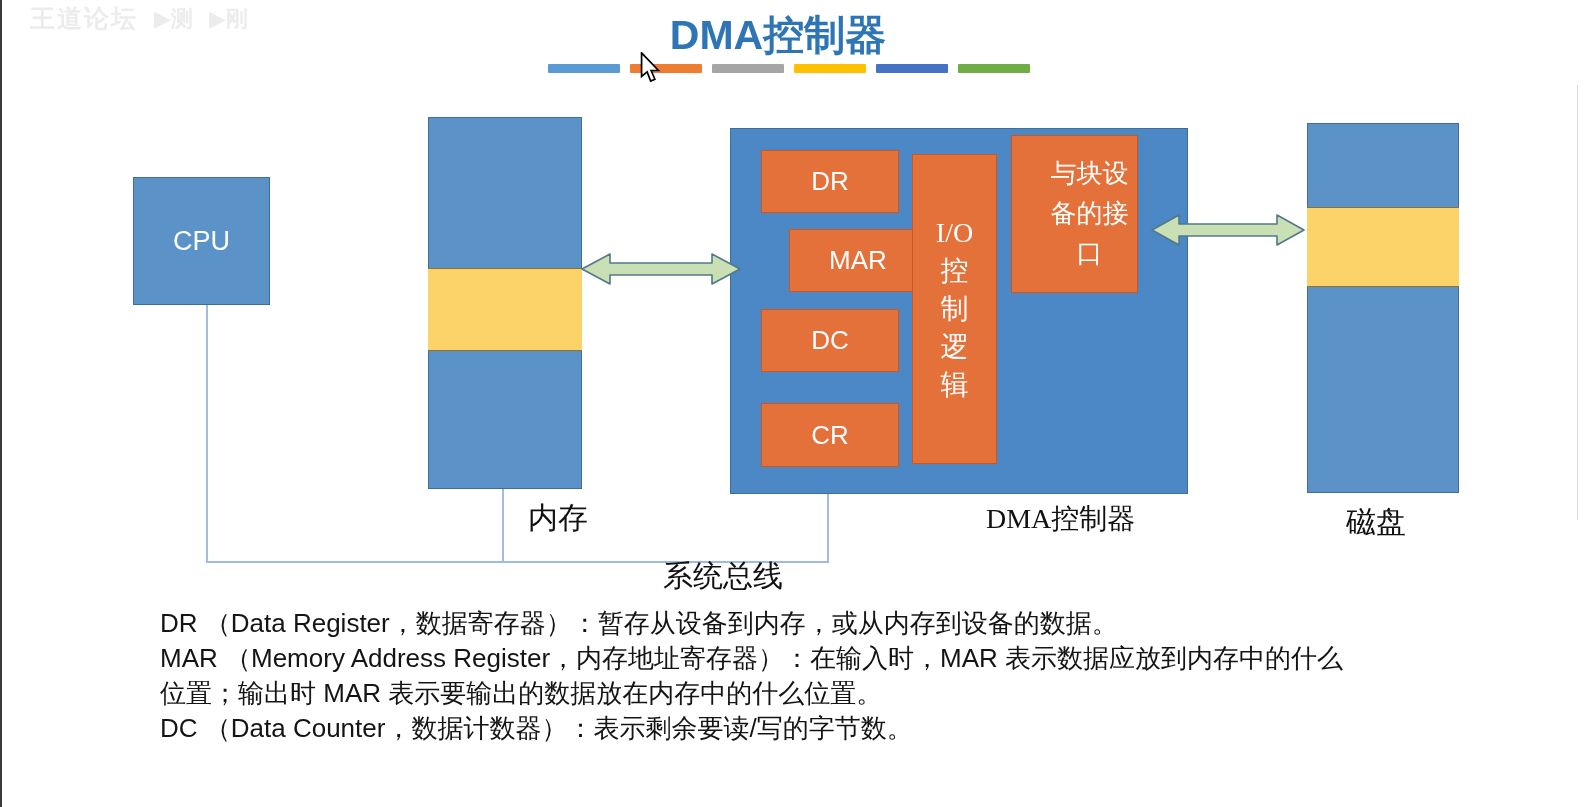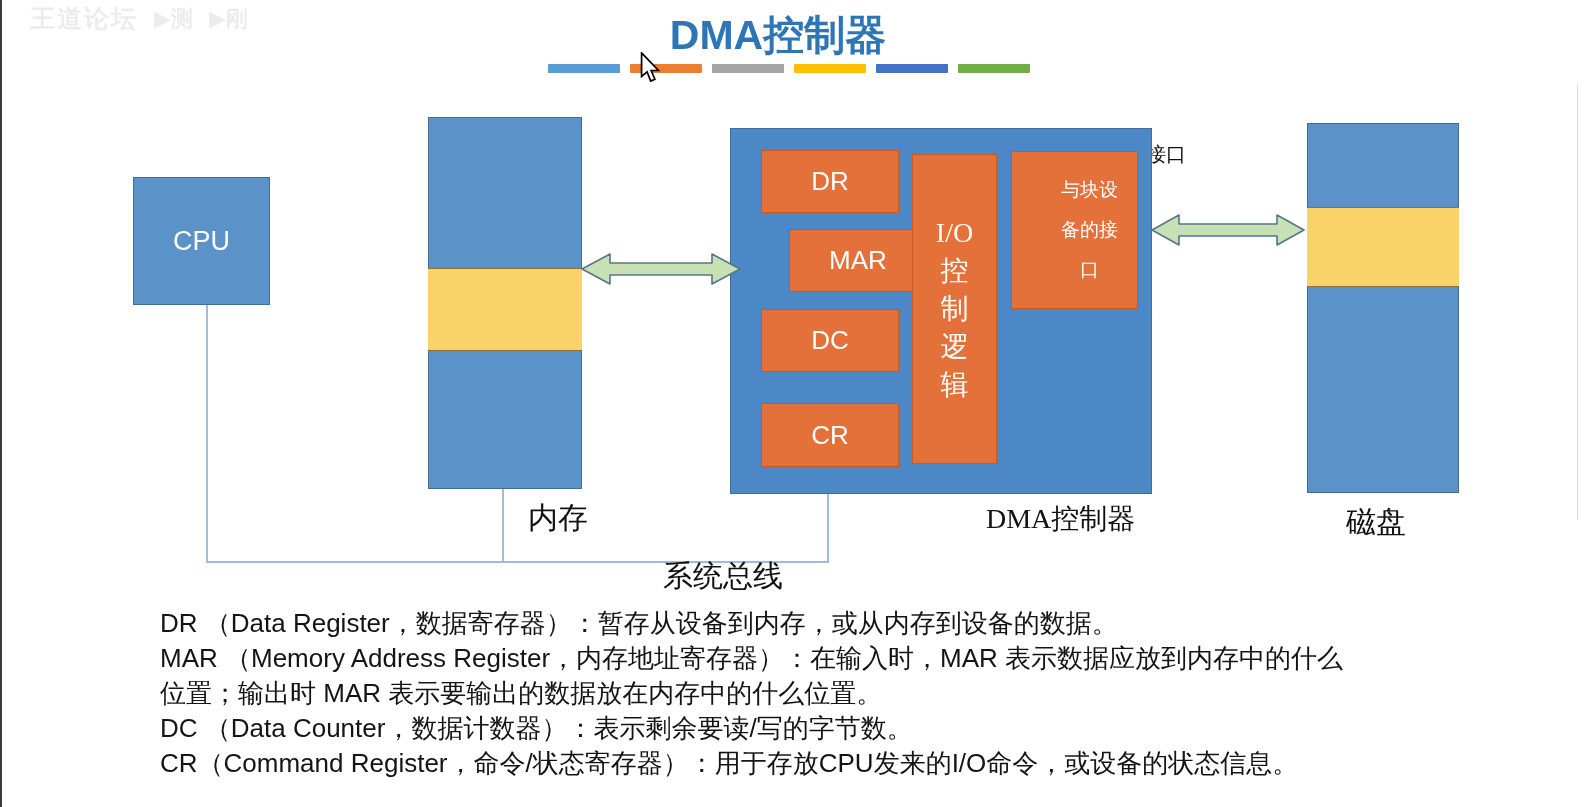"DR" .dma-box { width: 422px -> 458px }
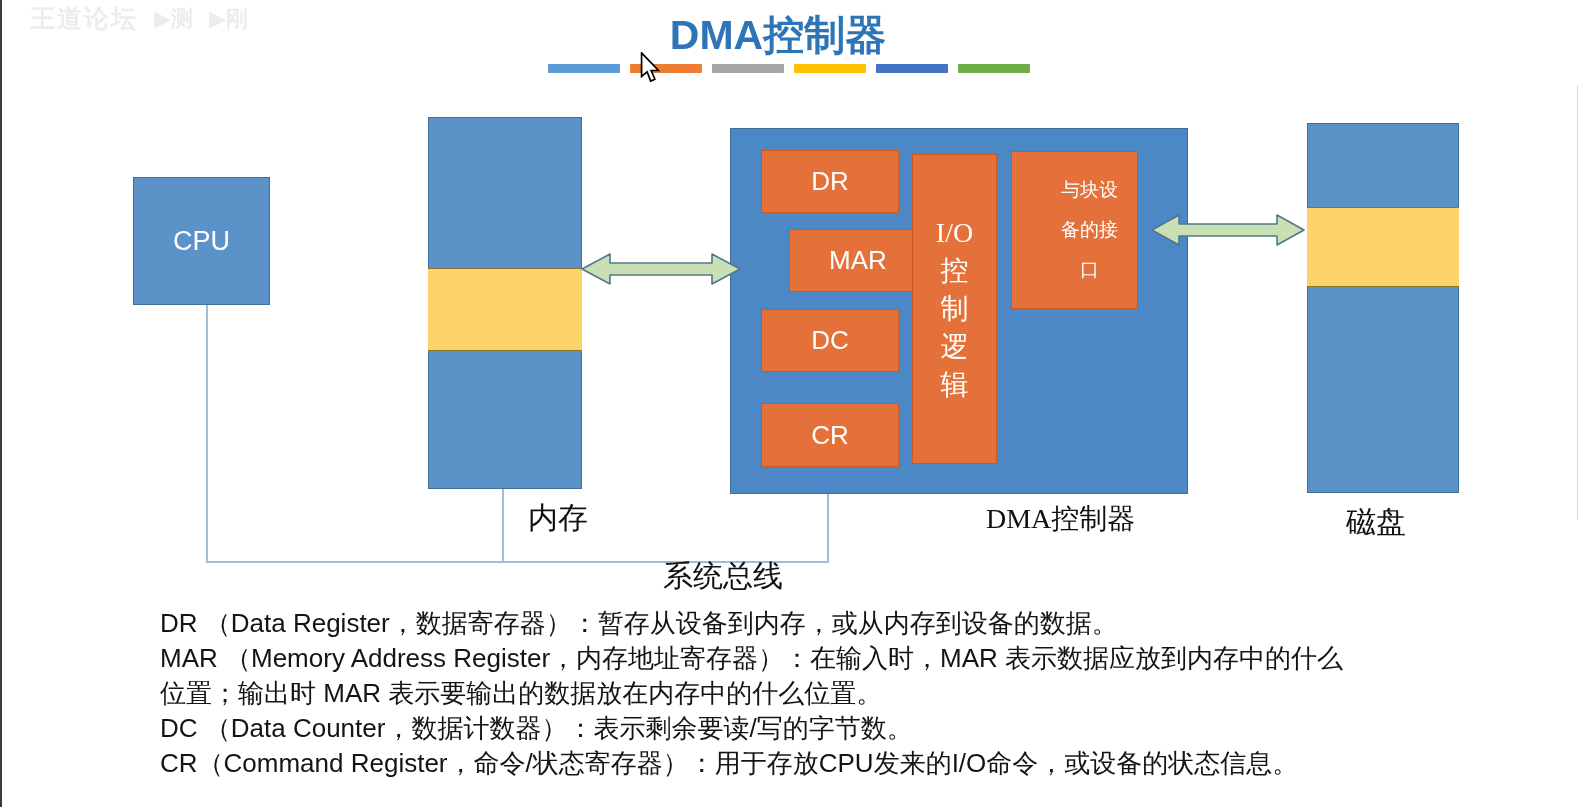"与块设" .dev-box { font-size: 19px -> 26px; top: 22px -> 6px }
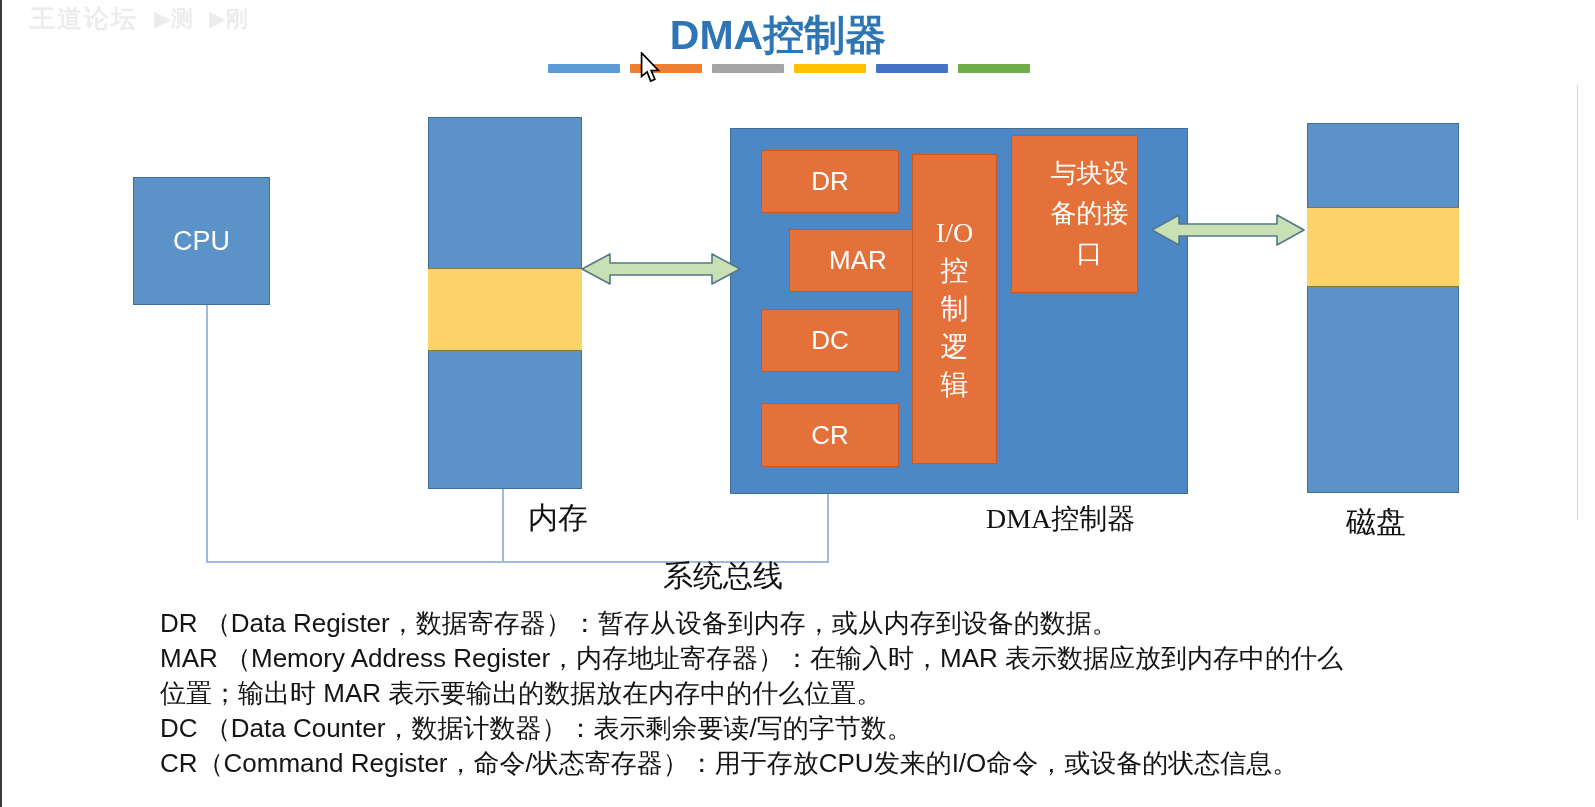"CR（Command" div.note-line { html: <div>CR（Command Register，命令/状态寄存器）：用于存放CPU发来的I/O命令，或设备的状态信息。</div> -> none }
